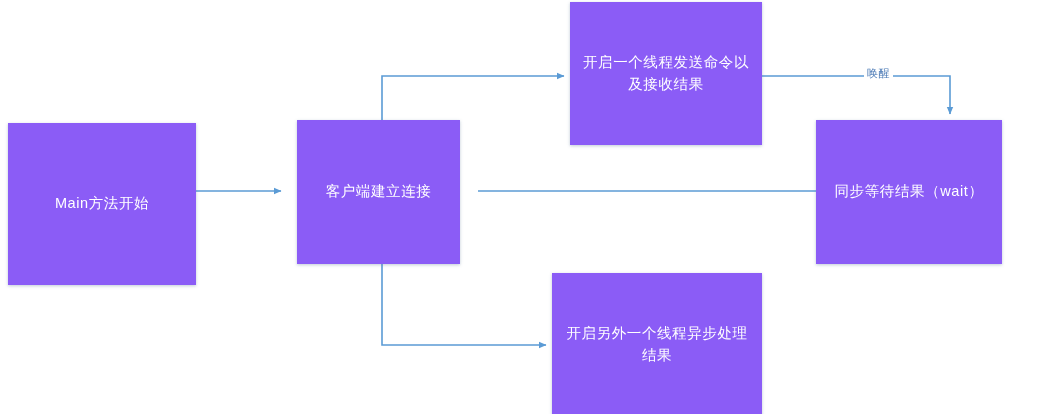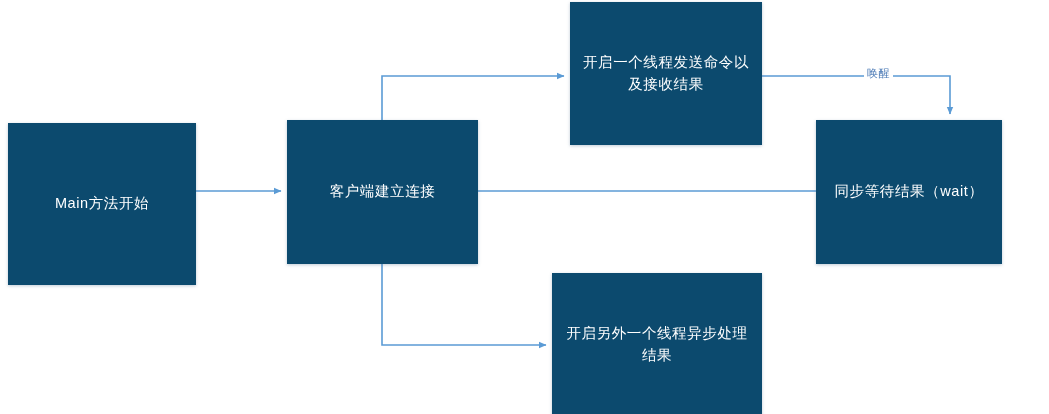"开启一个线程发送命令以及接收结果" .node { background: #0c4a6e -> #8b5cf6 }
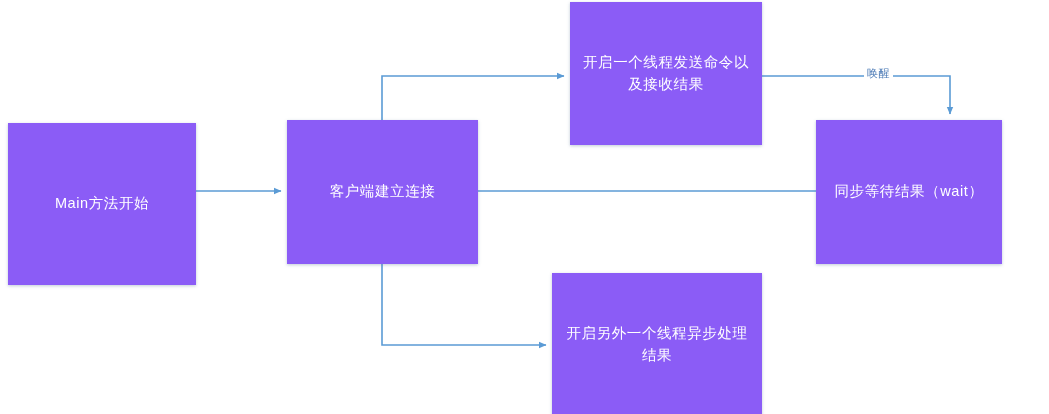"客户端建立连接" #node-connect { left: 287px -> 297px; width: 191px -> 163px }
